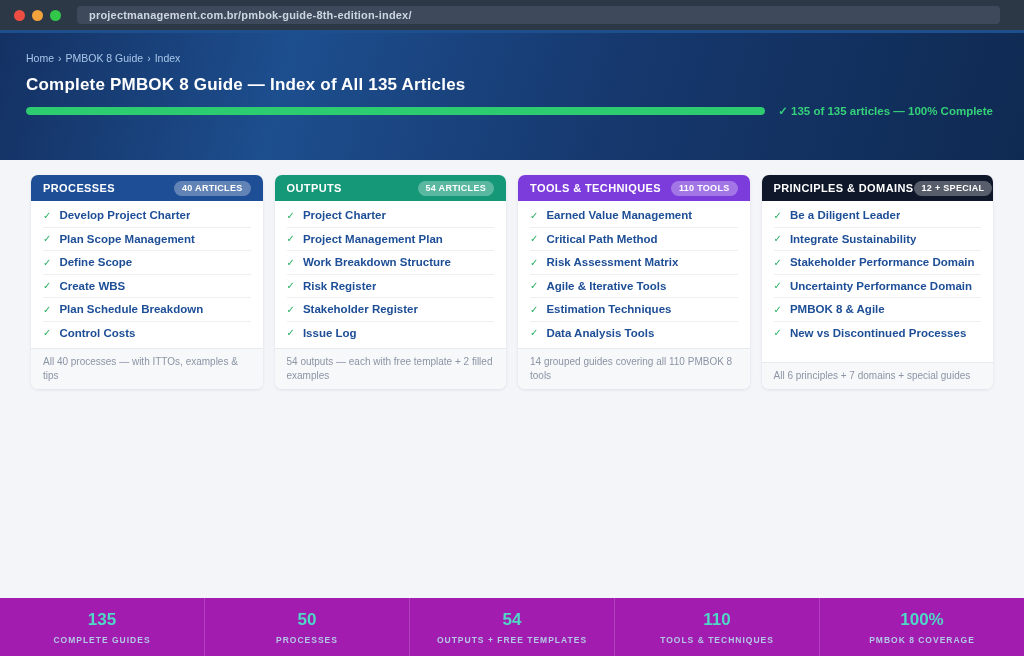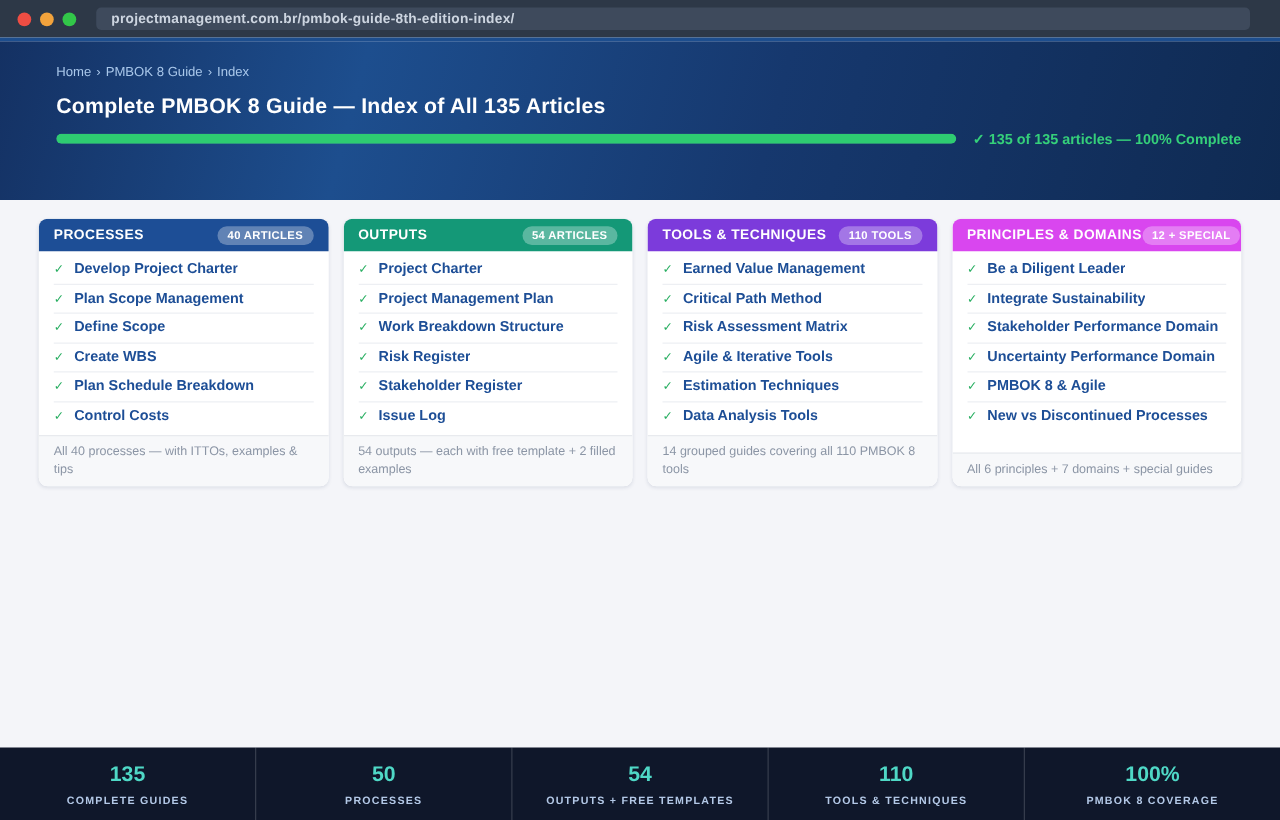"Home › PMBOK 8 Guide" .hero { padding: 19px 31px 0 45px -> 19px 31px 0 26px }
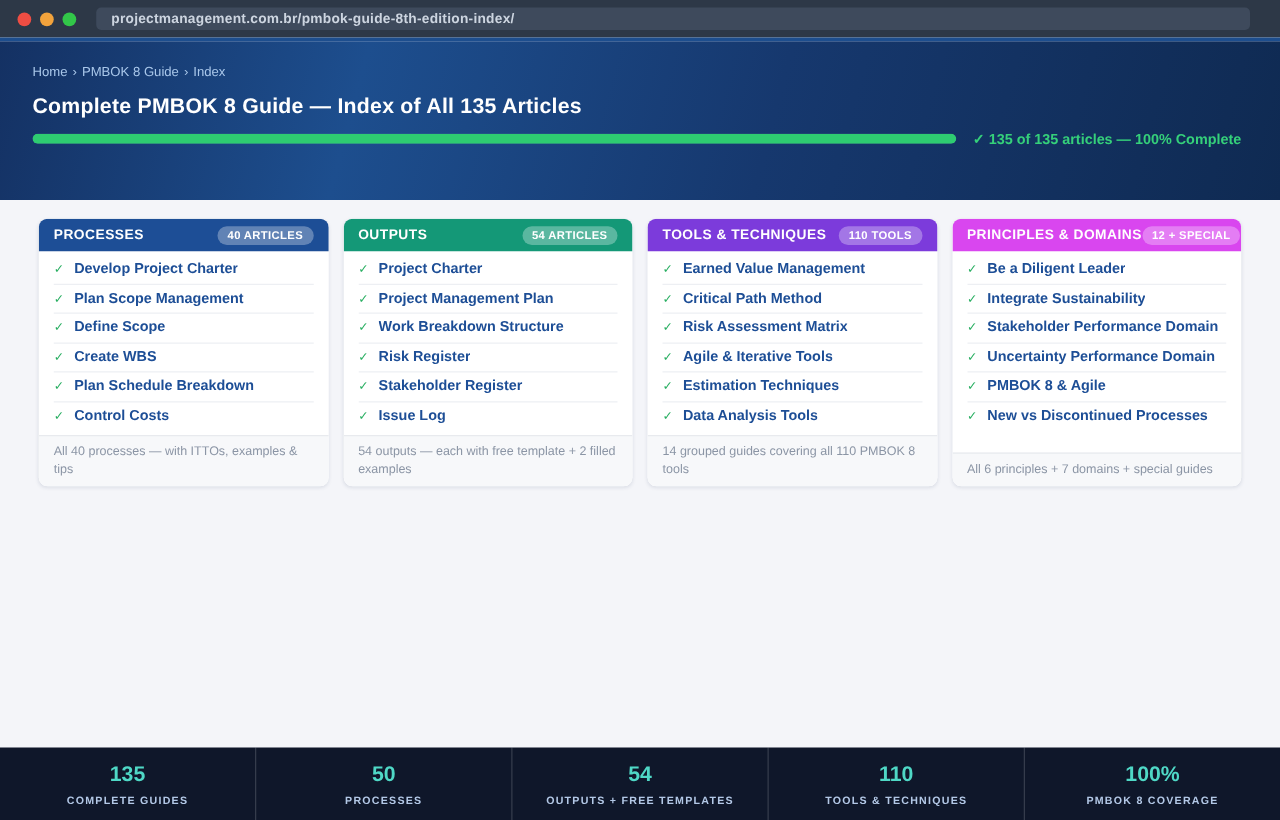"PRINCIPLES & DOMAINS" div.card-header { background: #d946ef -> #0f172a }
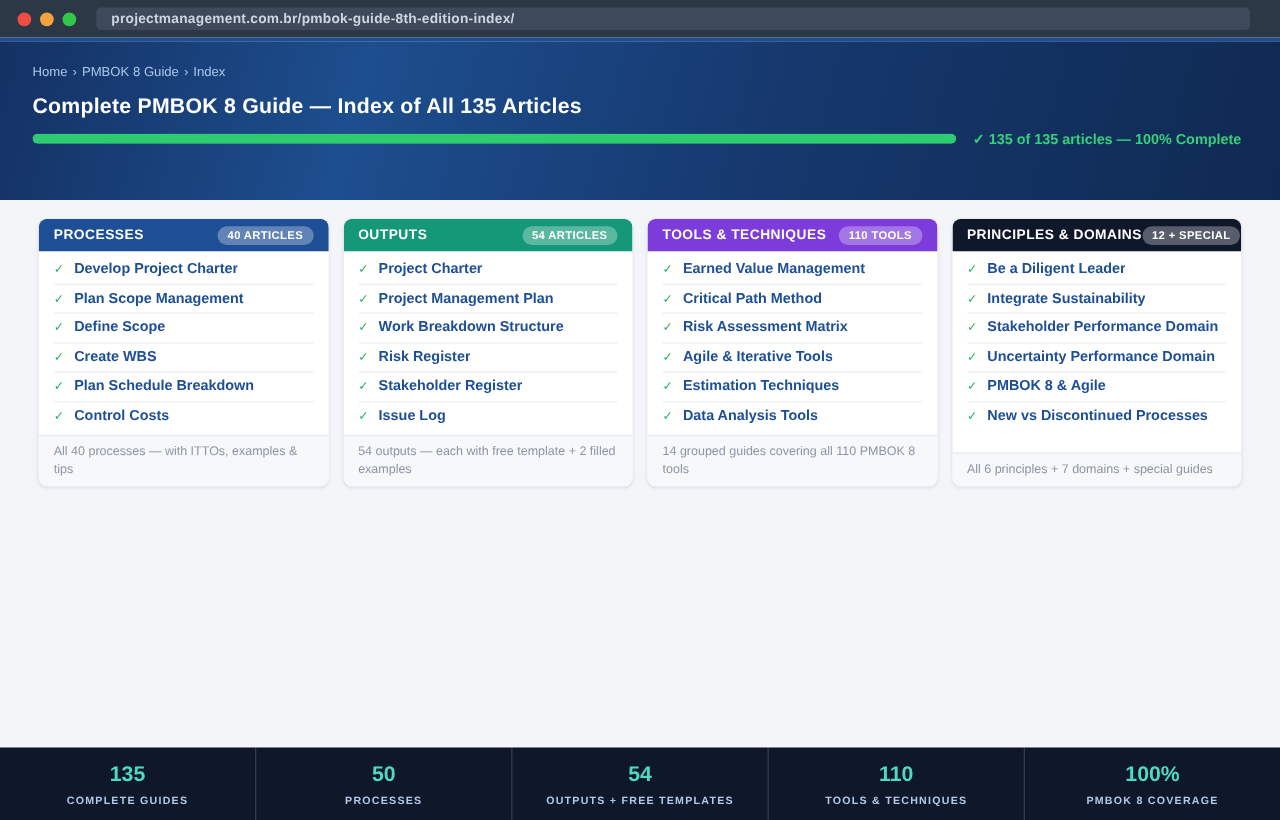"135" .stats { background: #0f172a -> #a21caf }
